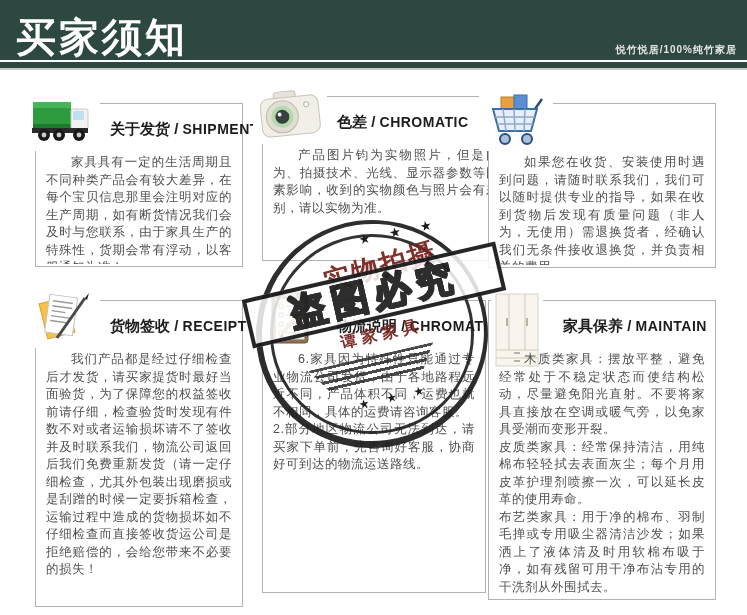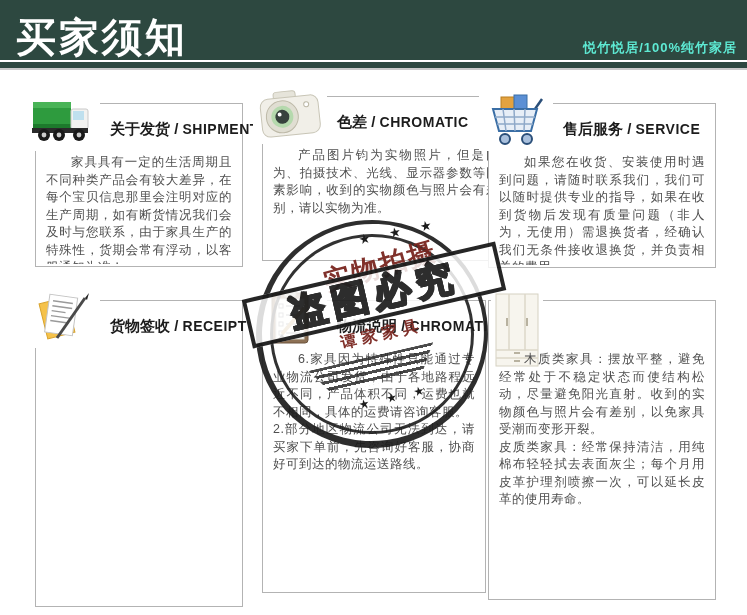"悦竹悦居/100%纯竹家居" .header-tagline { color: #5eead4 -> #e5e5e5; font-size: 13px -> 10px }
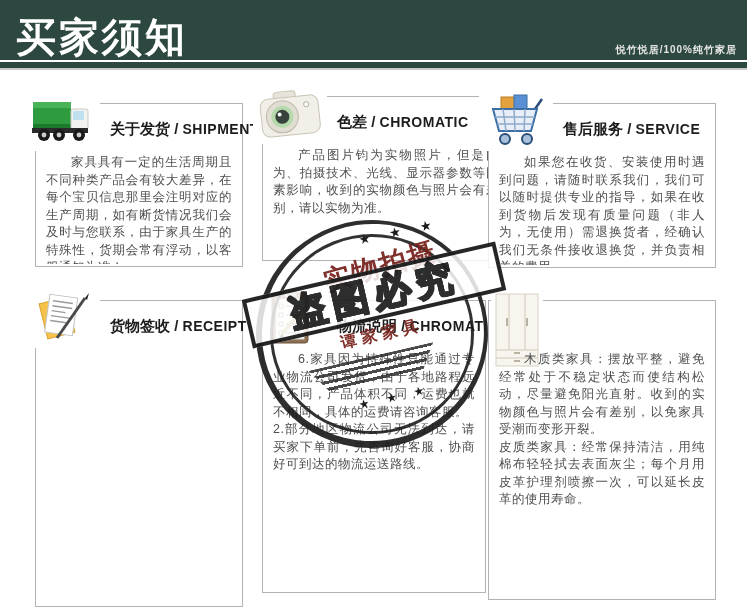"售后服务 / SERVICE" h2.ptitle { html: <h2><span>售后服务</span> / <span>SERVICE</span></h2> -> none }
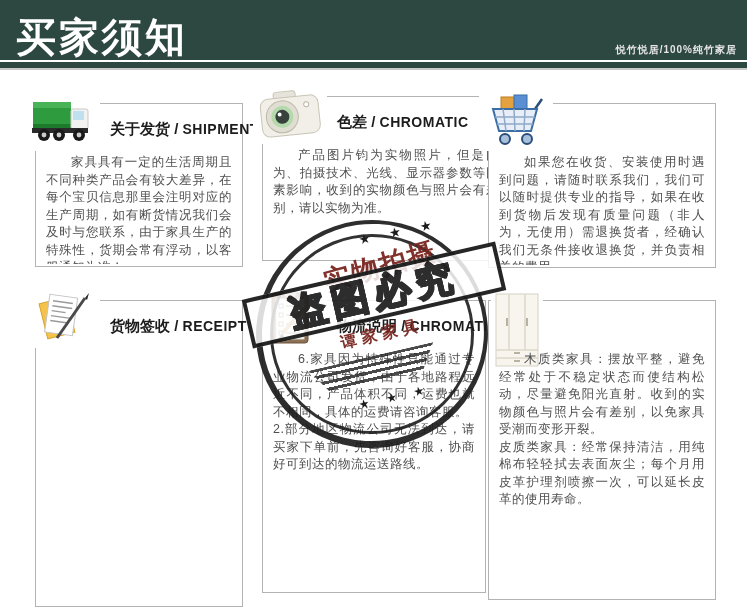"家具保养 / MAINTAIN" h2.ptitle { html: none -> <h2><span>家具保养</span> / <span>MAINTAIN</span></h2> }
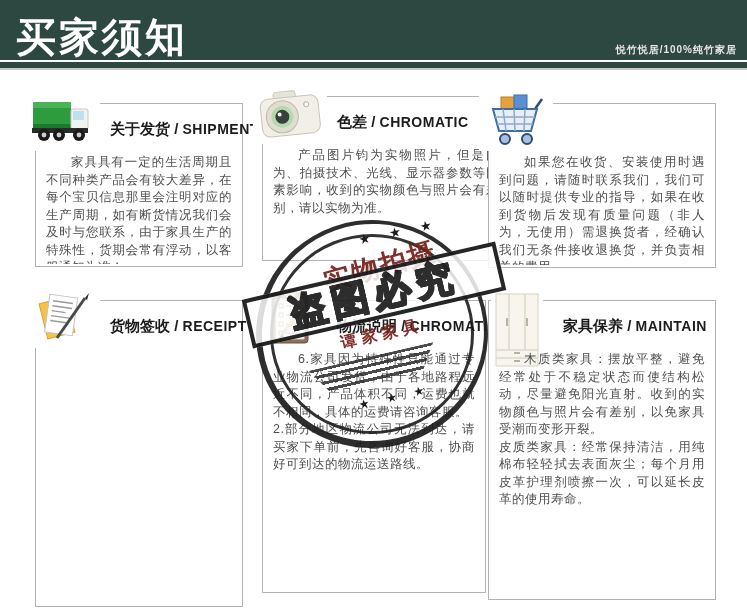"我们产品都是经过仔细检查后才发货，请买家提货时最好当面验货，为了保障您的权益签收" div.pbody { html: none -> <div> <p>我们产品都是经过仔细检查后才发货，请买家提货时最好当面验货，为了保障您的权益签收前请仔细，检查验货时发现有件数不对或者运输损坏请不了签收并及时联系我们，物流公司返回后我们免费重新发货（请一定仔细检查，尤其外包装出现磨损或是刮蹭的时候一定要拆箱检查，运输过程中造成的货物损坏如不仔细检查而直接签收货运公司是拒绝赔偿的，会给您带来不必要的损失！</p> </div> }
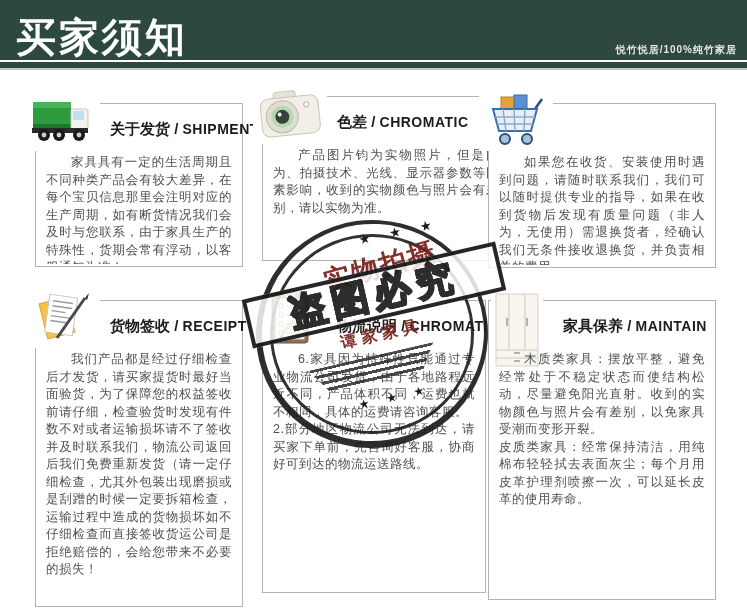"木质类家具：摆放平整，避免经常处于不稳定状态而使结构松动，尽量避免阳光直射。收到" p.indent { text: 收到的实物颜色与照片会有差别 -> 不要将家具直接放在空调或暖气旁 }
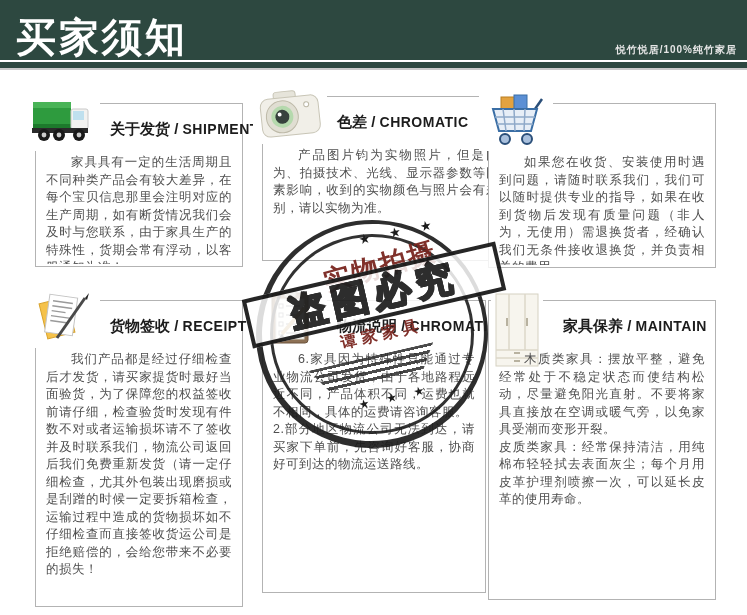"布艺类家具：用于净的棉布、羽制毛掸或专用吸尘器清洁沙发；如果洒上了液体清及时用软" p { html: none -> <p>布艺类家具：用于净的棉布、羽制毛掸或专用吸尘器清洁沙发；如果洒上了液体清及时用软棉布吸于净，如有残留可用干净布沾专用的干洗剂从外围拭去。</p> }
